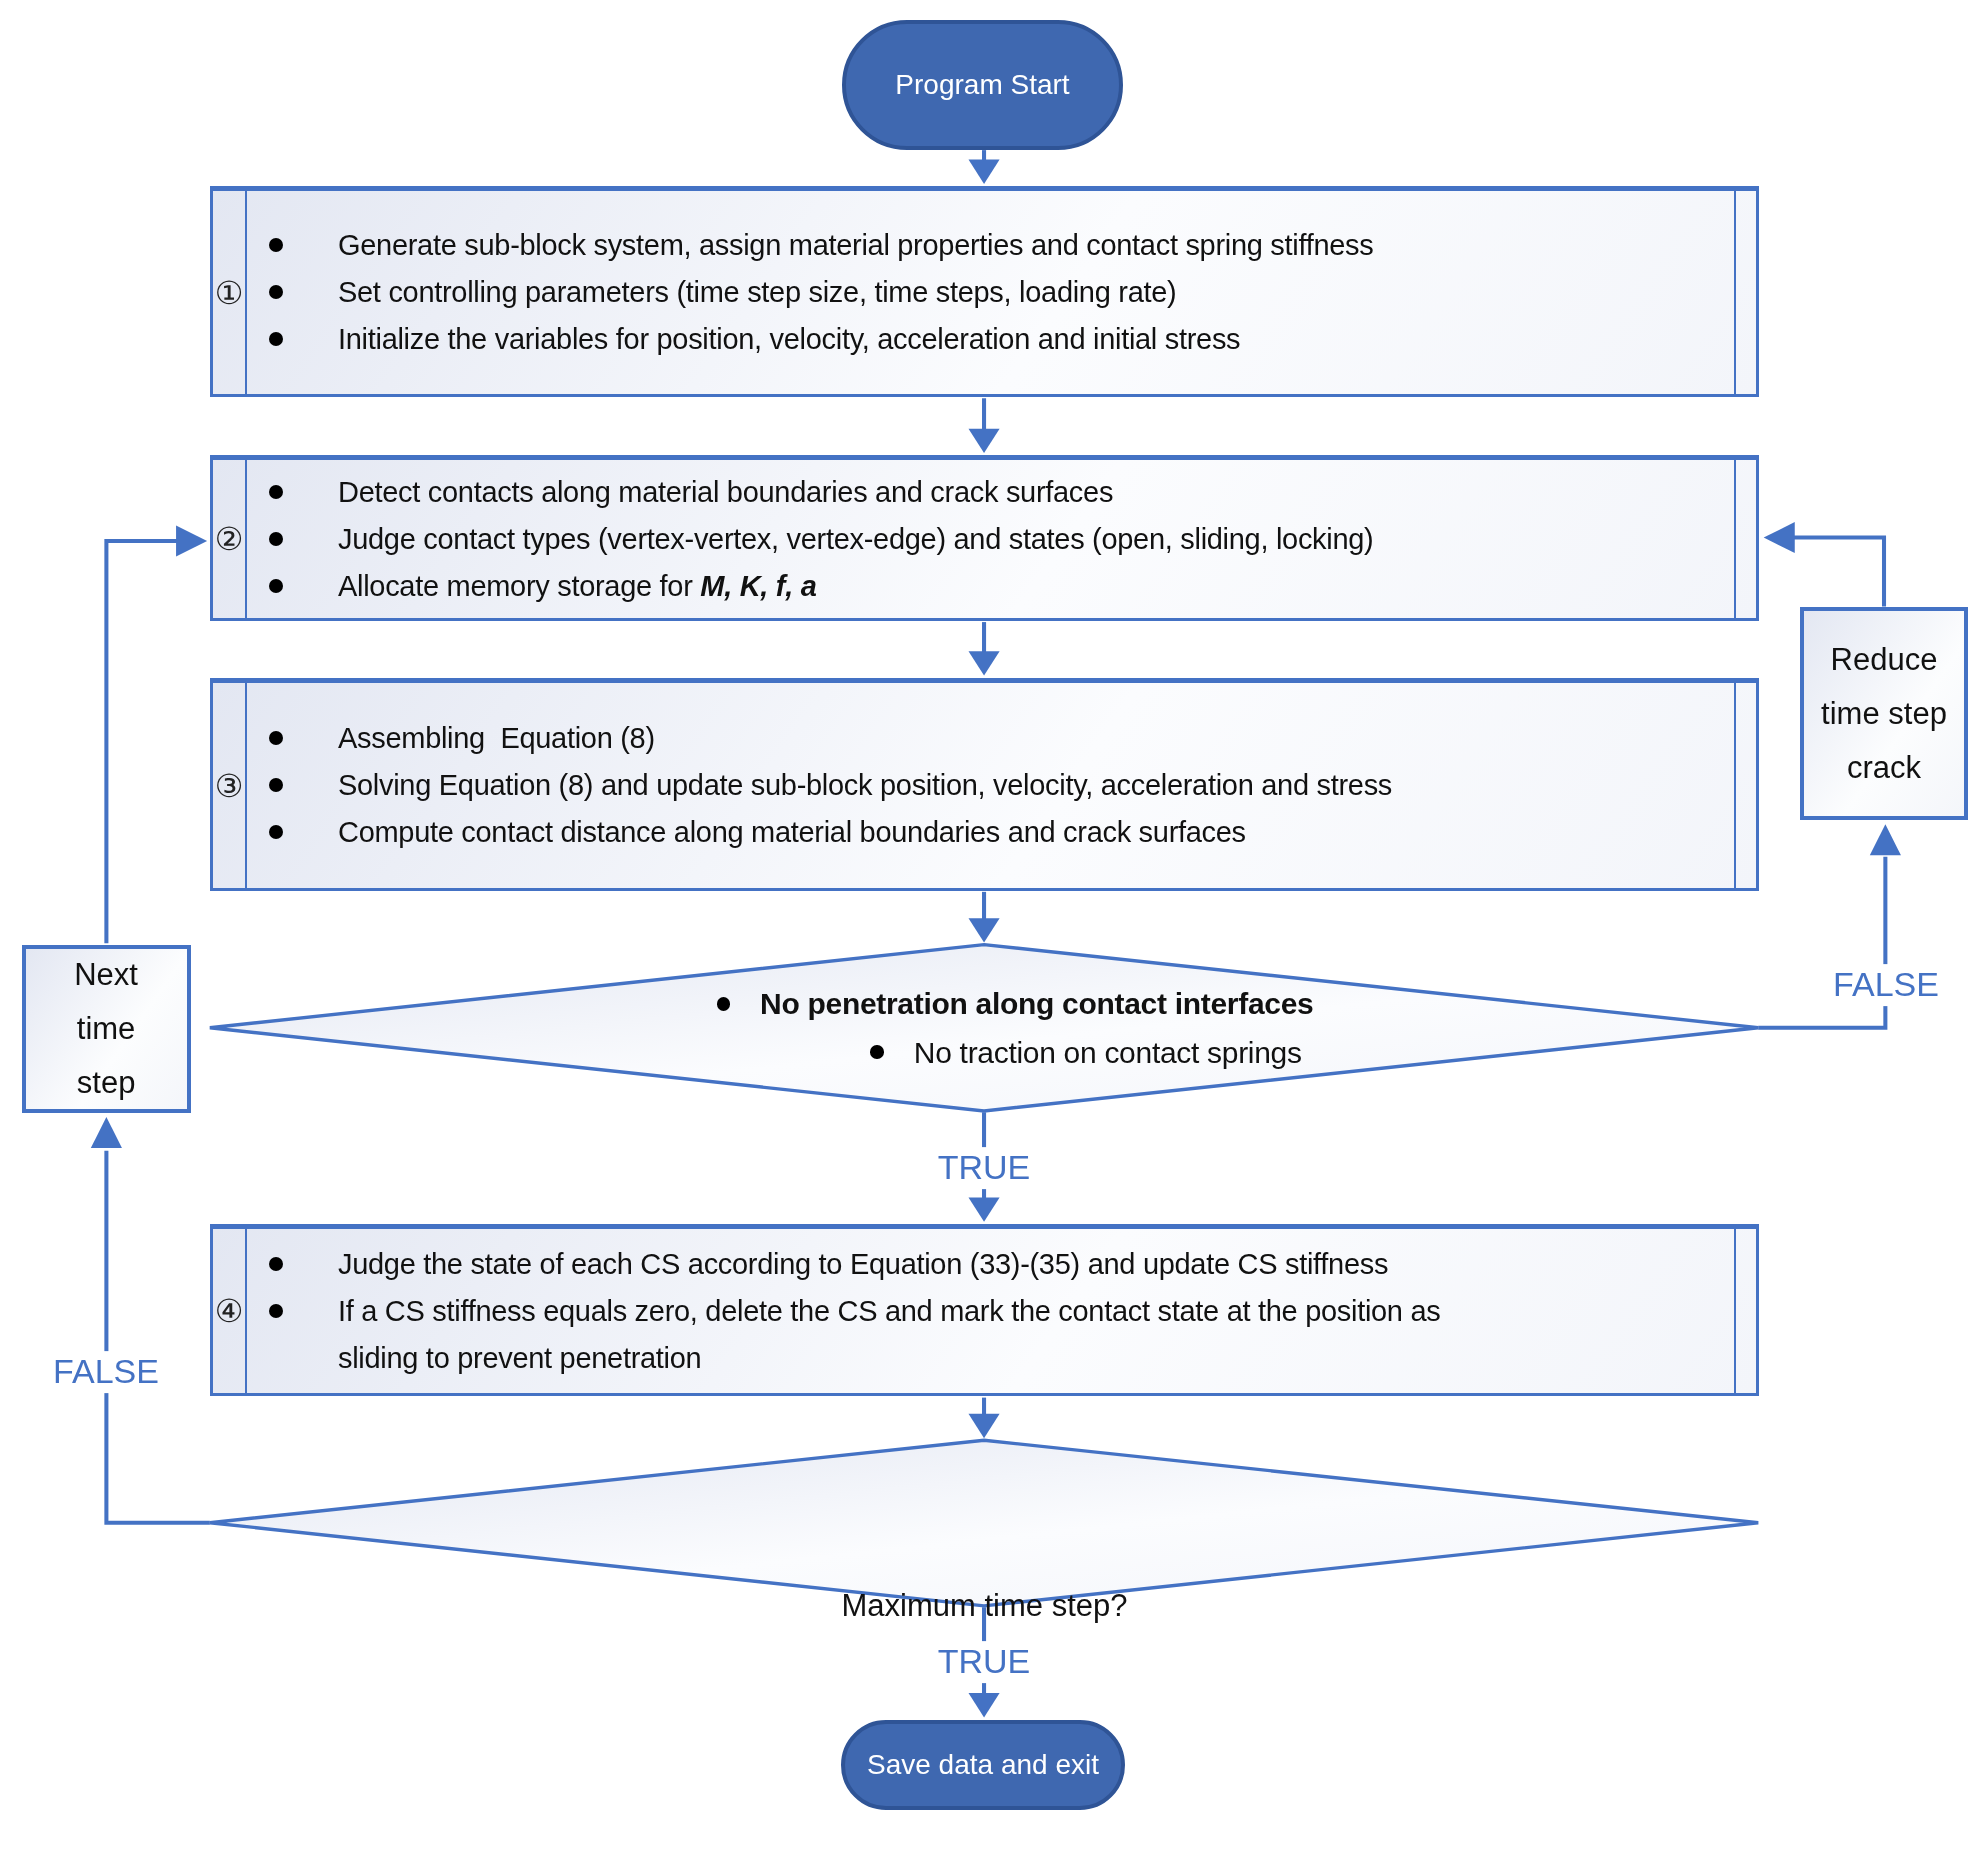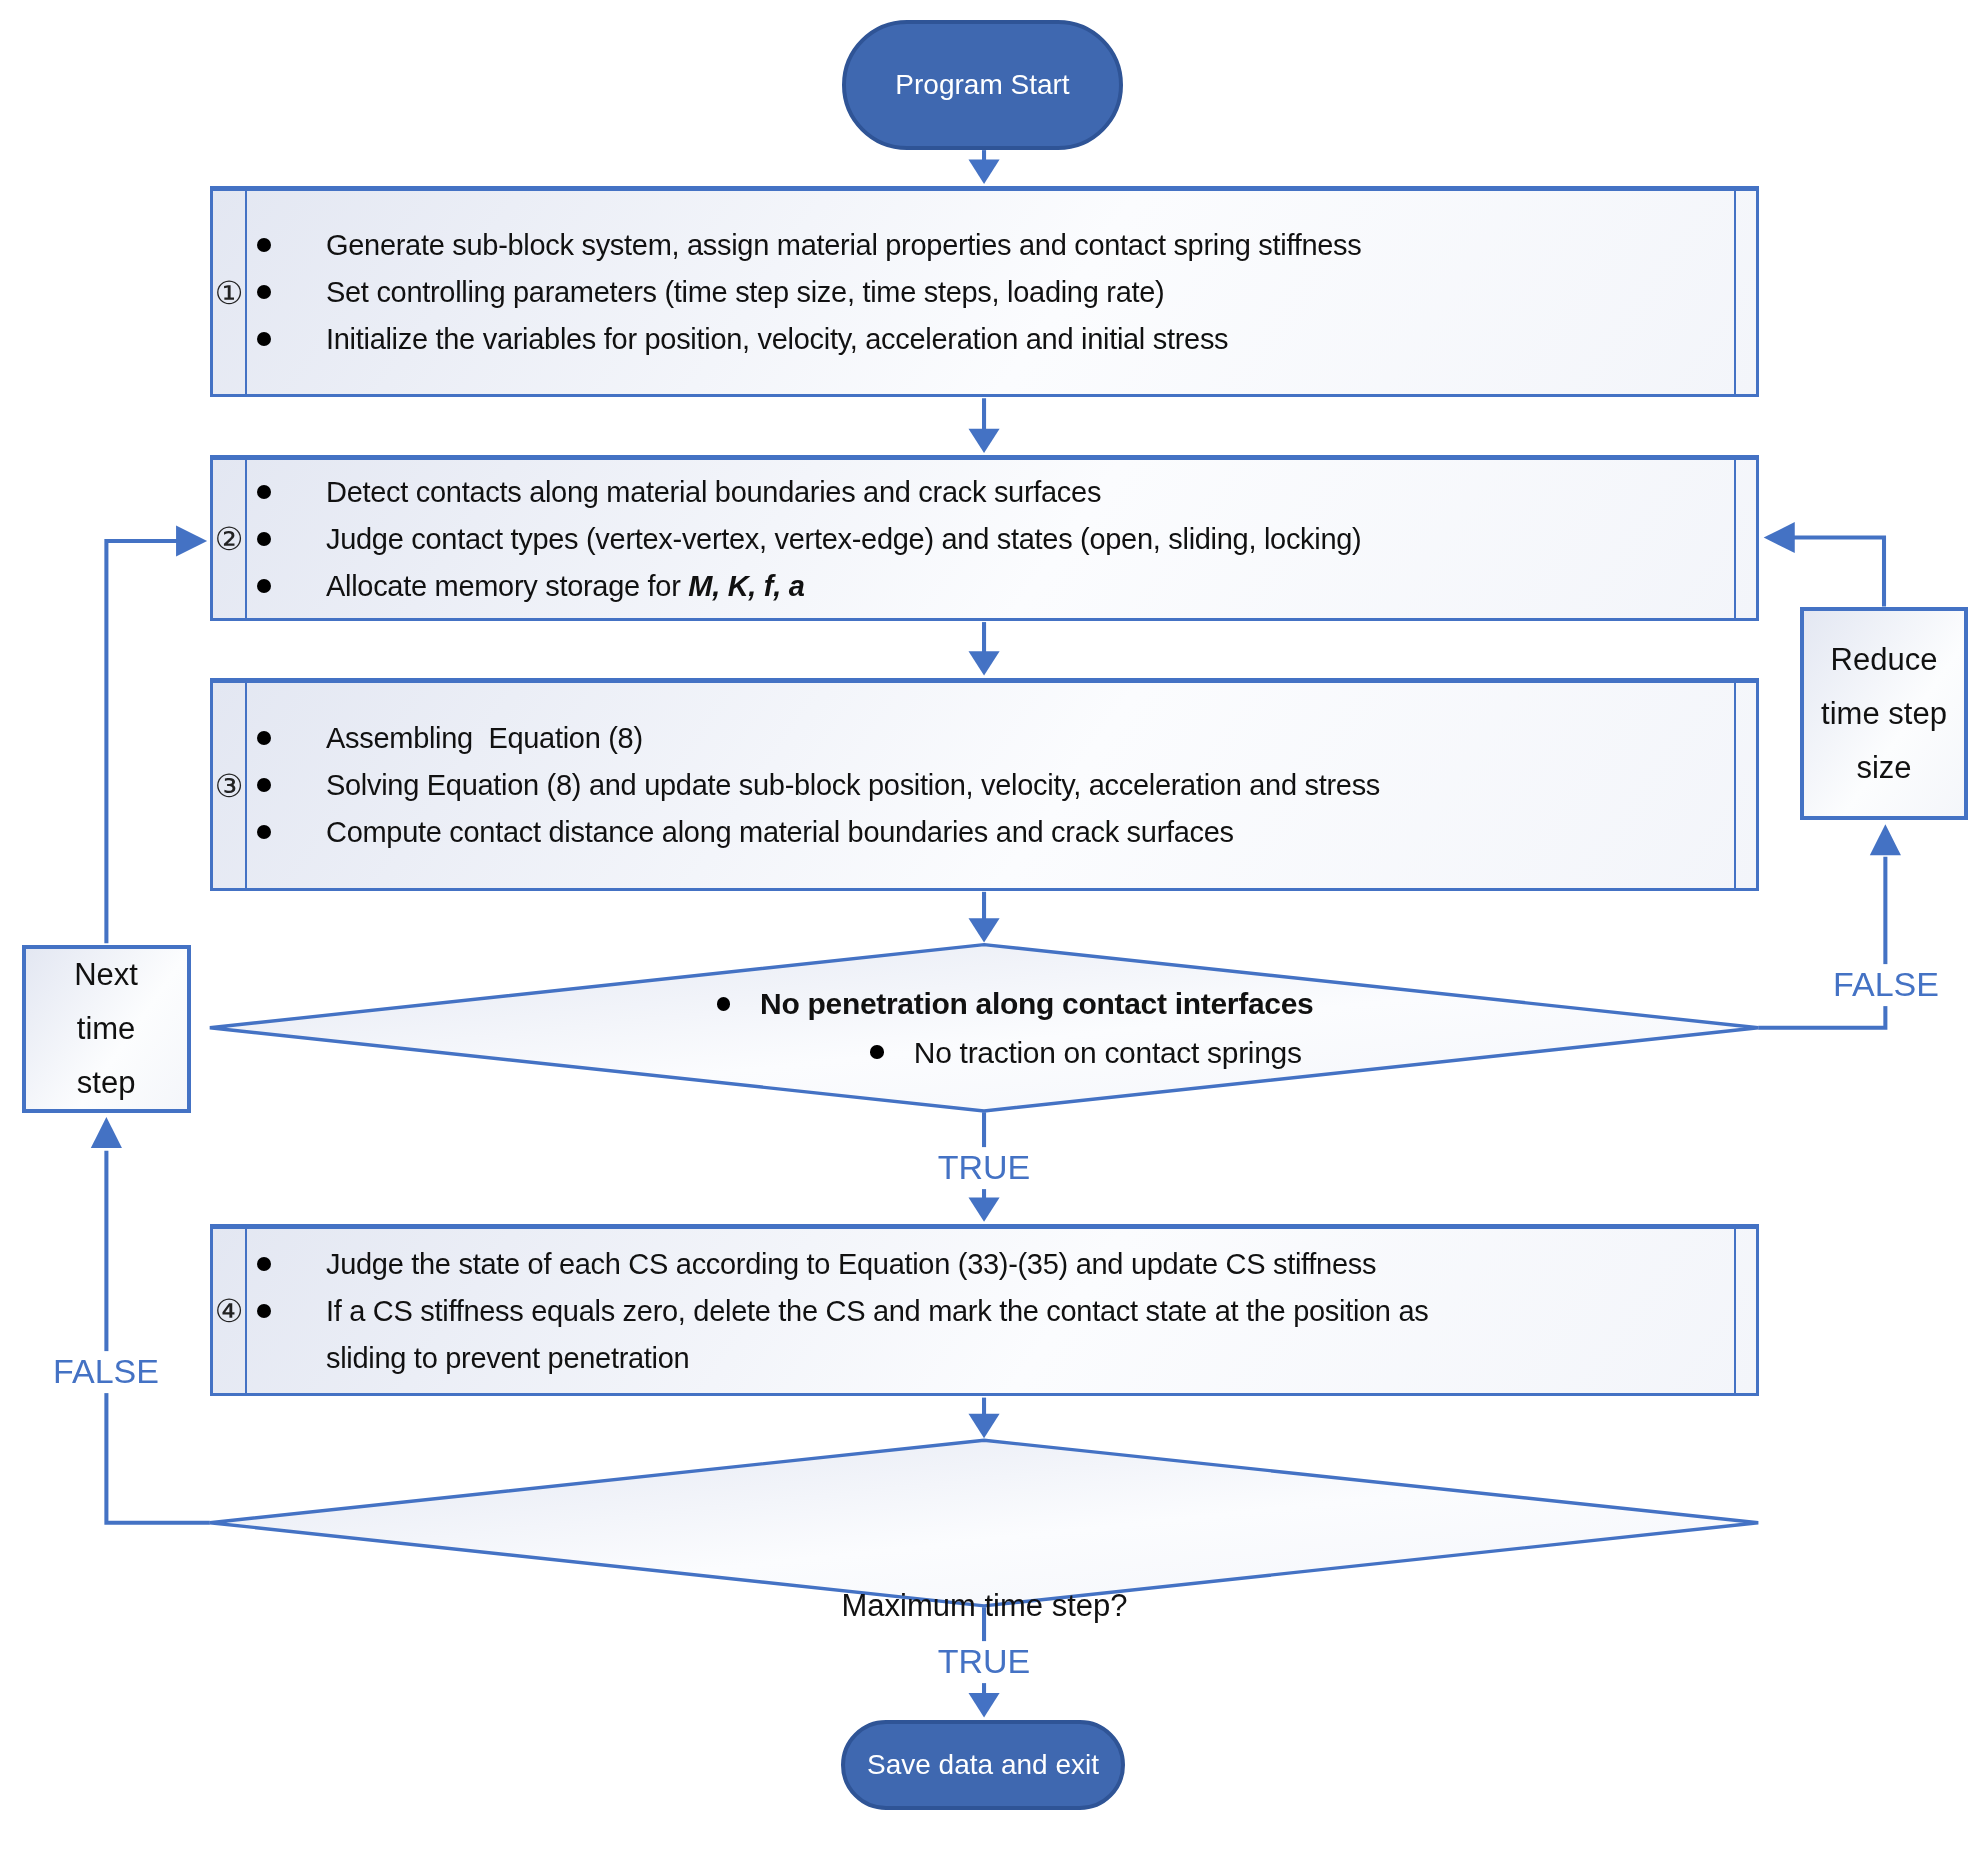"Generate sub-block system, assign" ul.bullets { margin: 4px -> 16px }
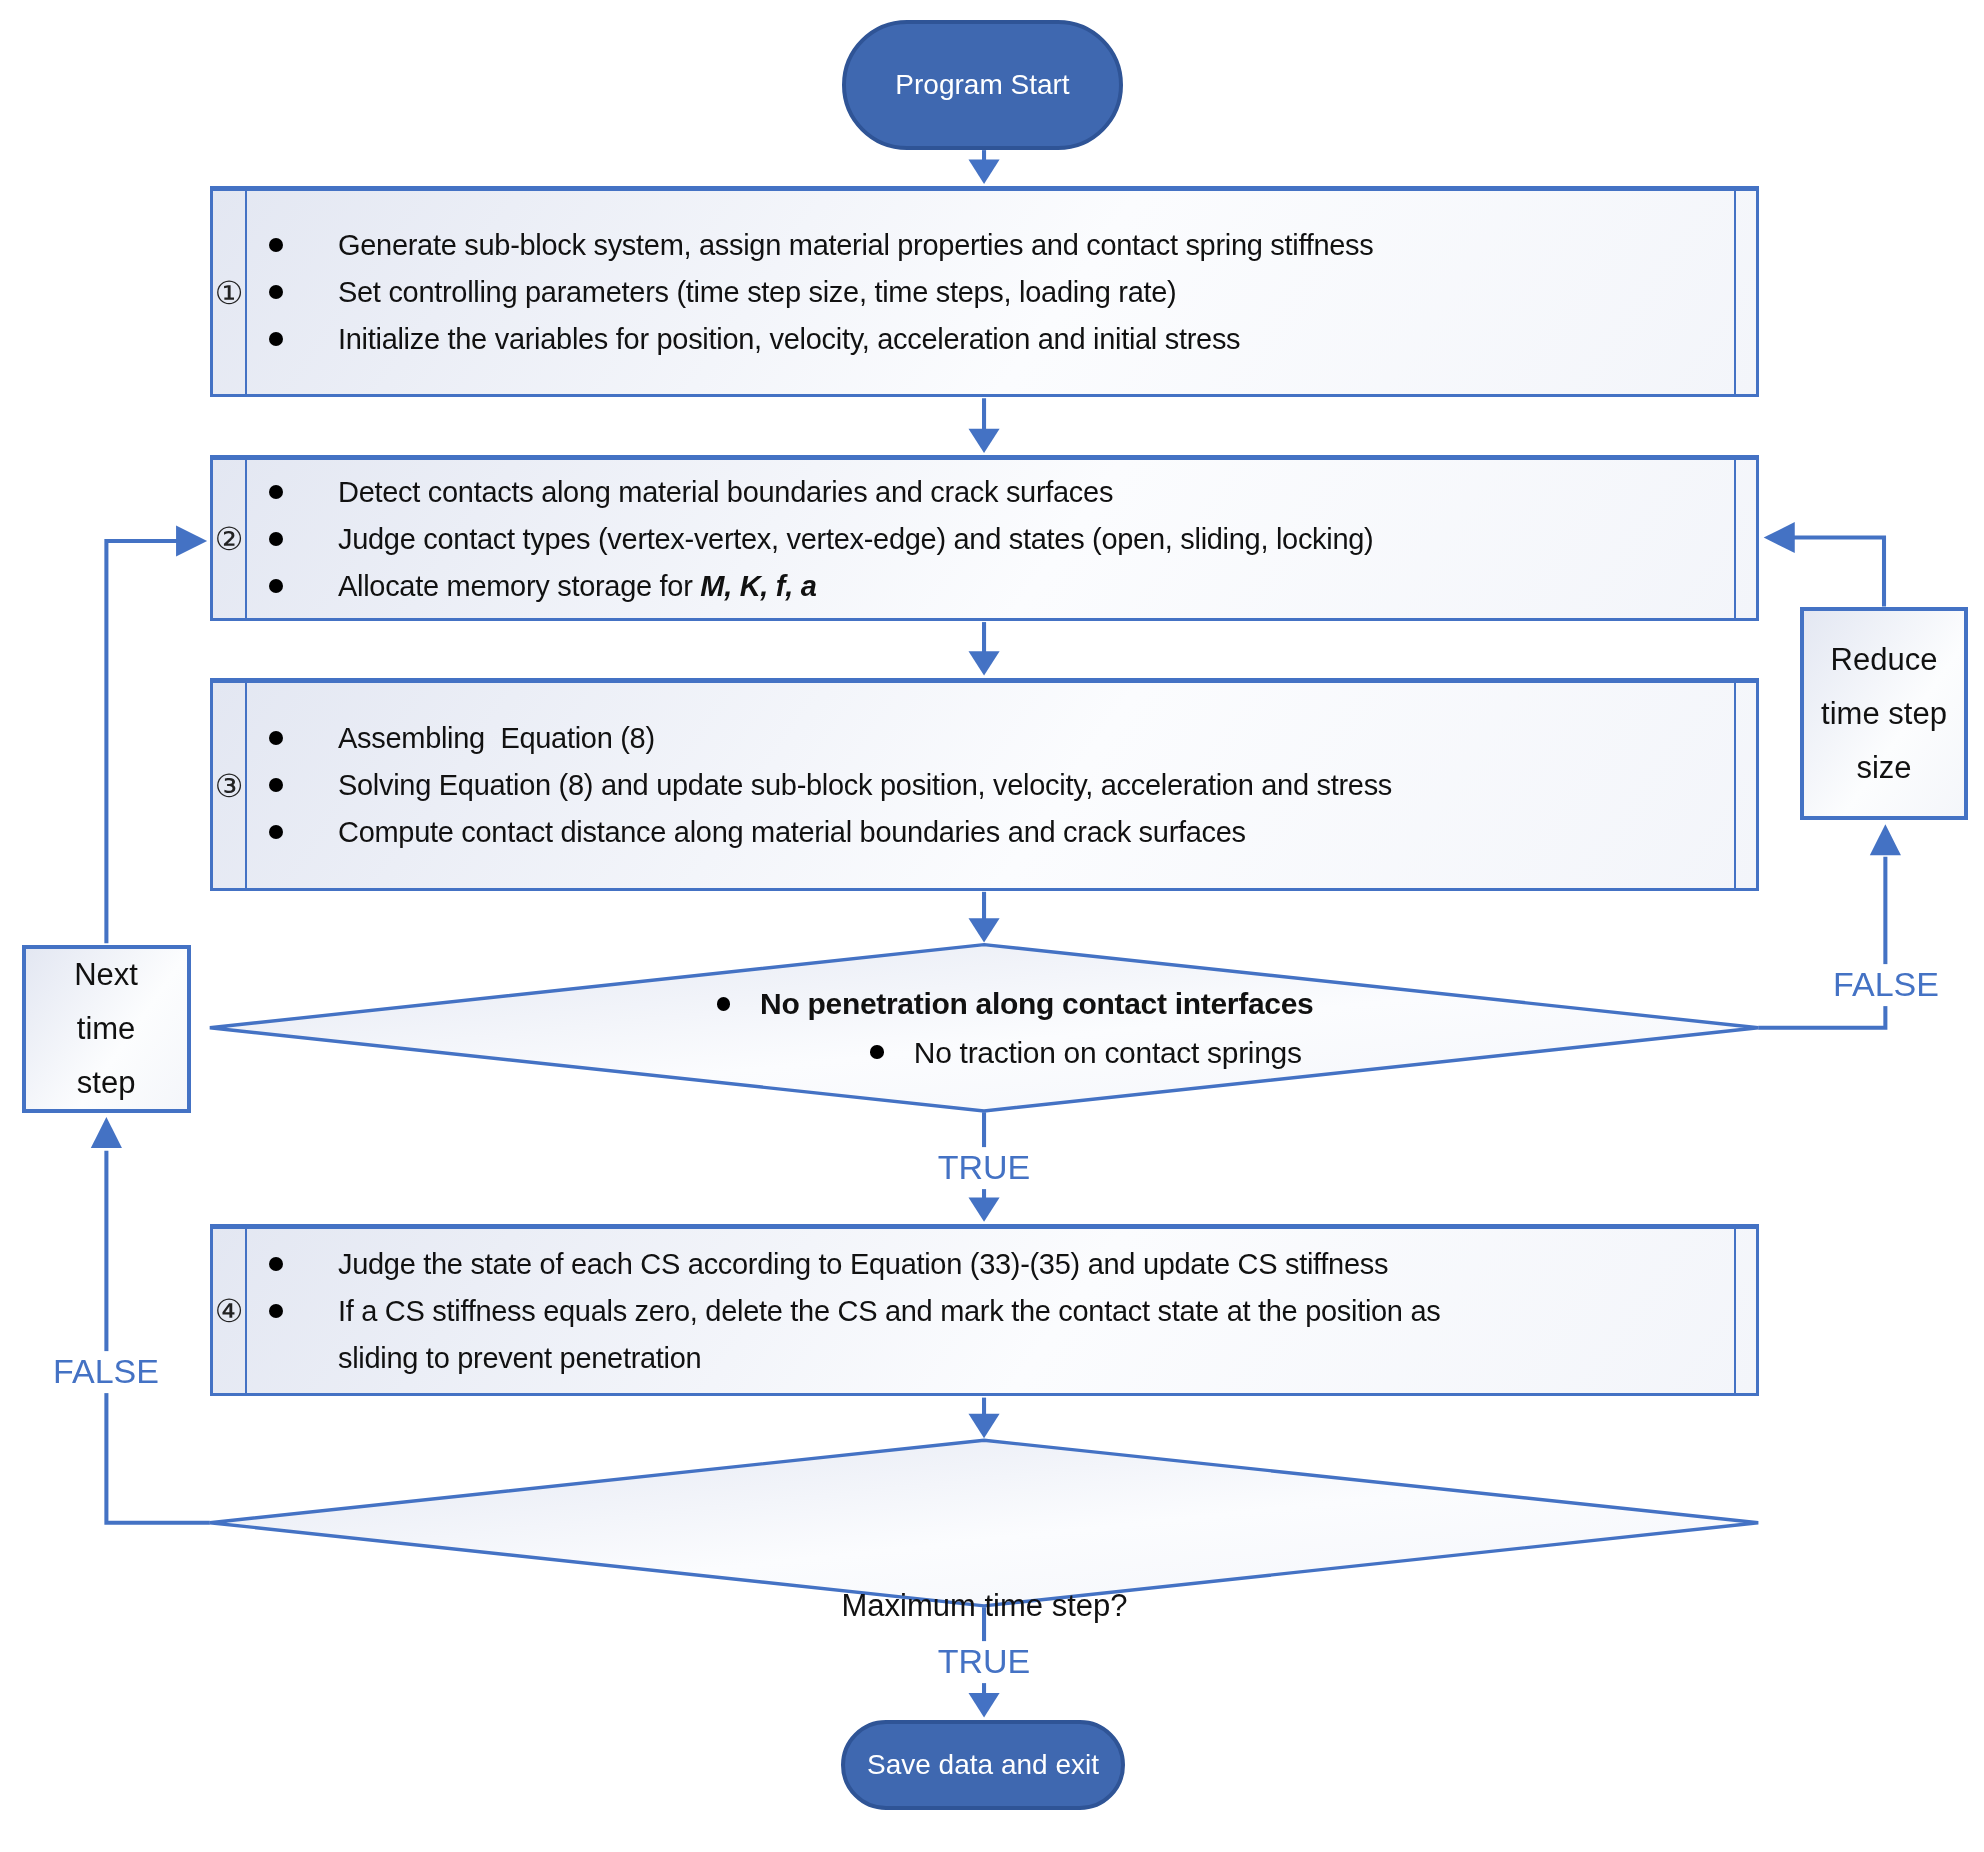"Reduce" span { text: size -> crack }
